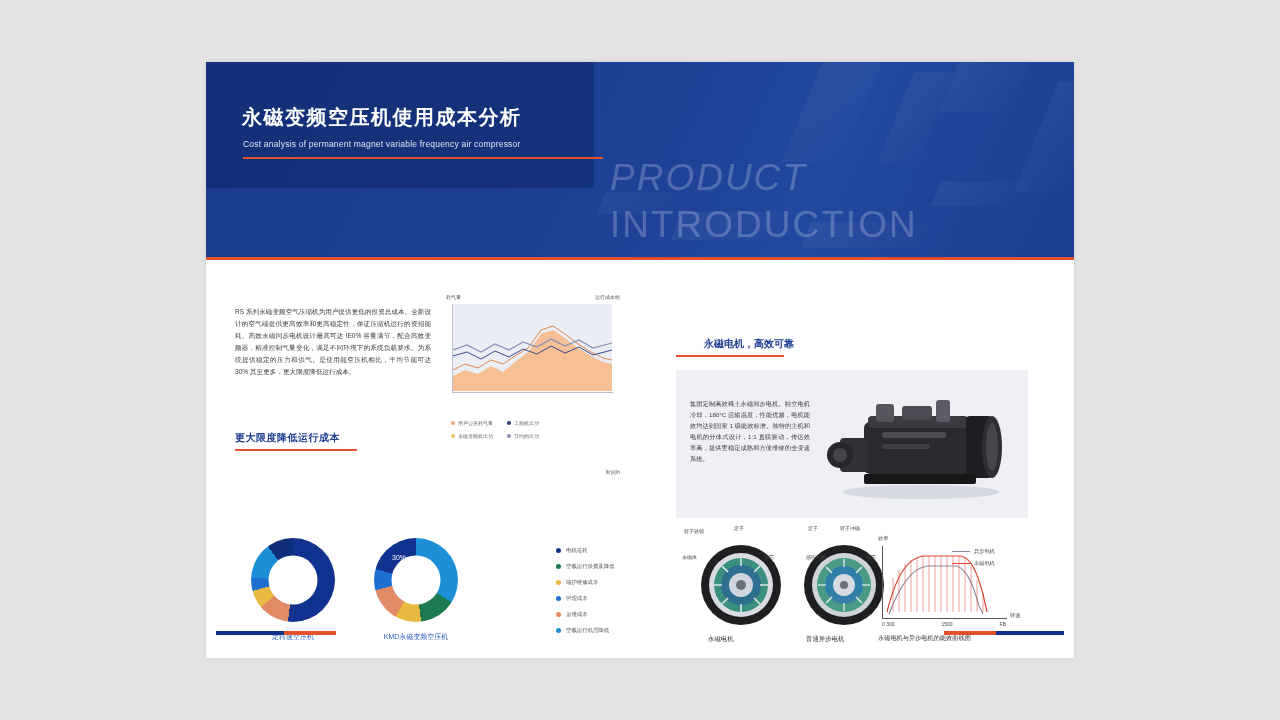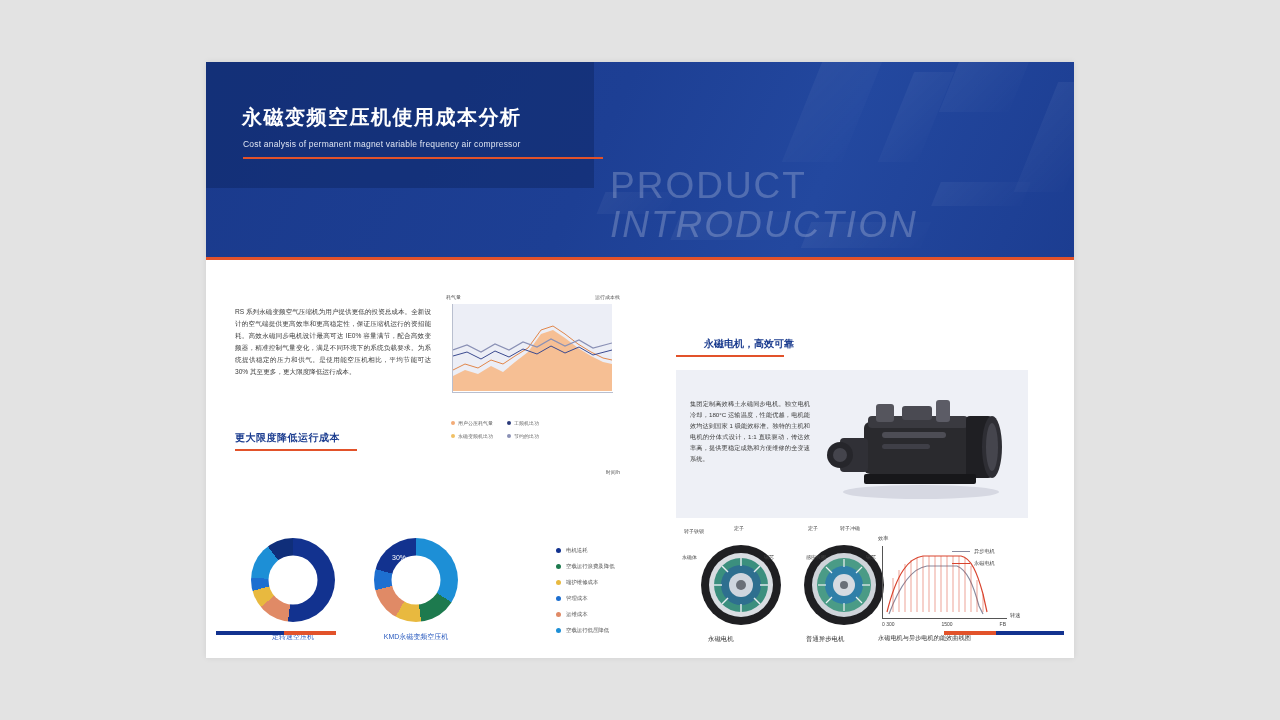"PRODUCT" .hdr-big1 { font-style: none -> italic; top: 103px -> 95px }
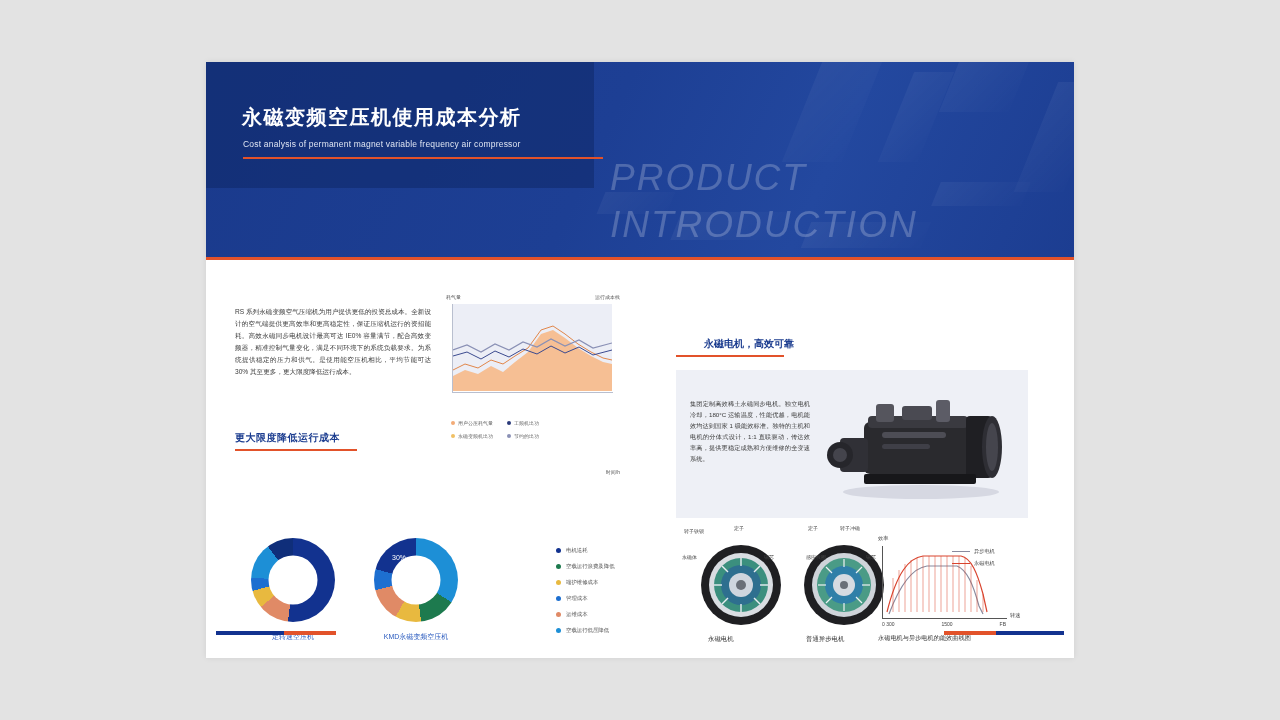"INTRODUCTION" .hdr-big2 { font-style: italic -> none }
